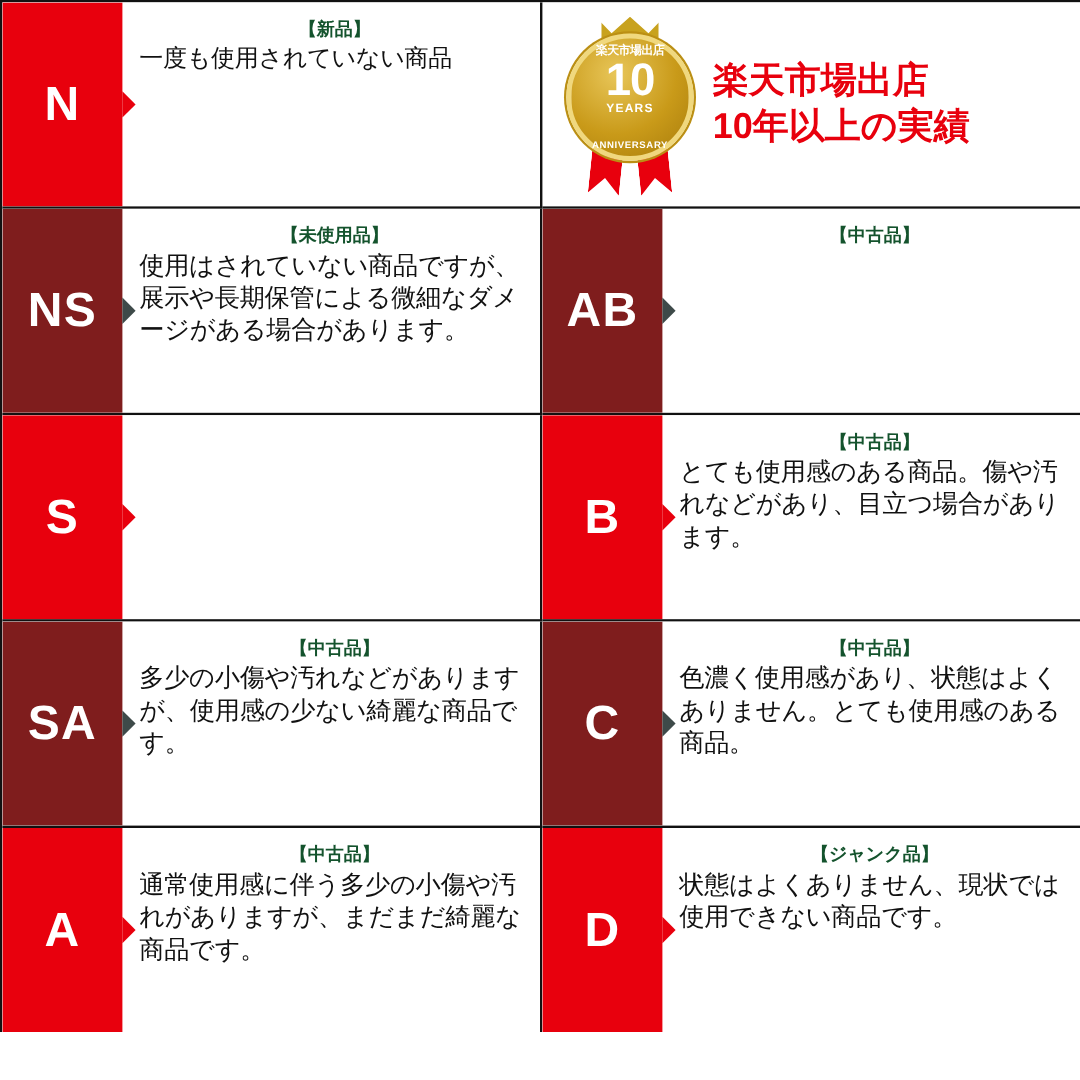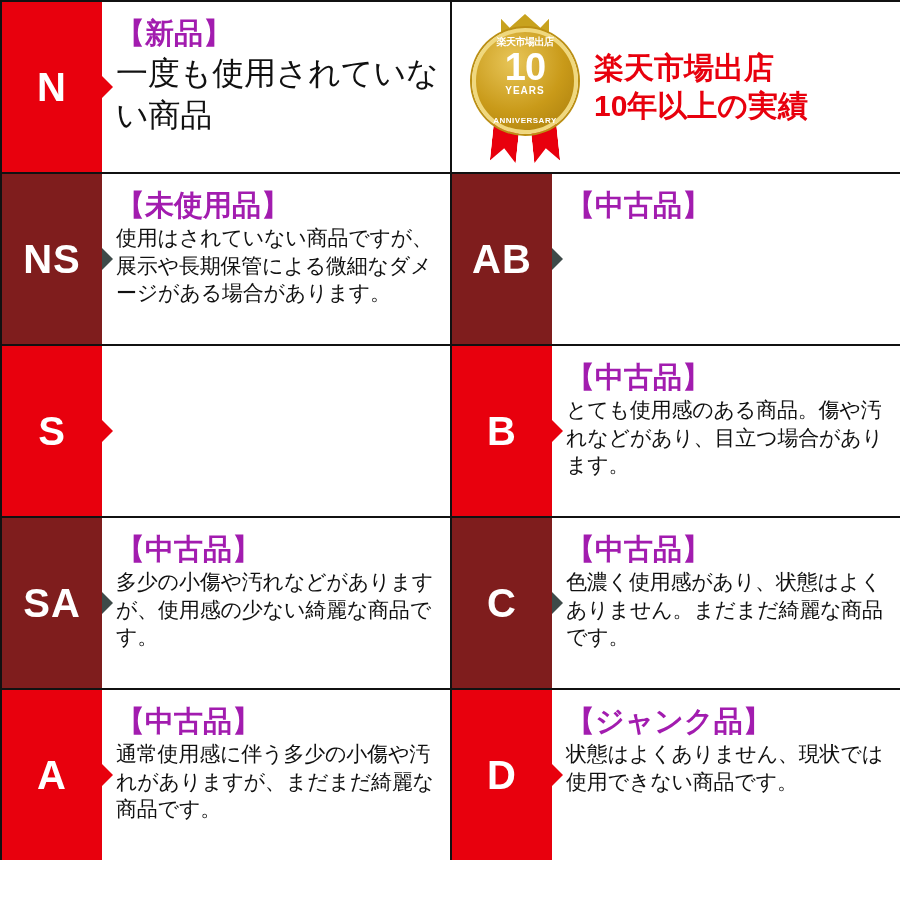"【新品】" .title { color: #a21caf -> #14532d; font-size: 29px -> 15px; text-align: none -> center }
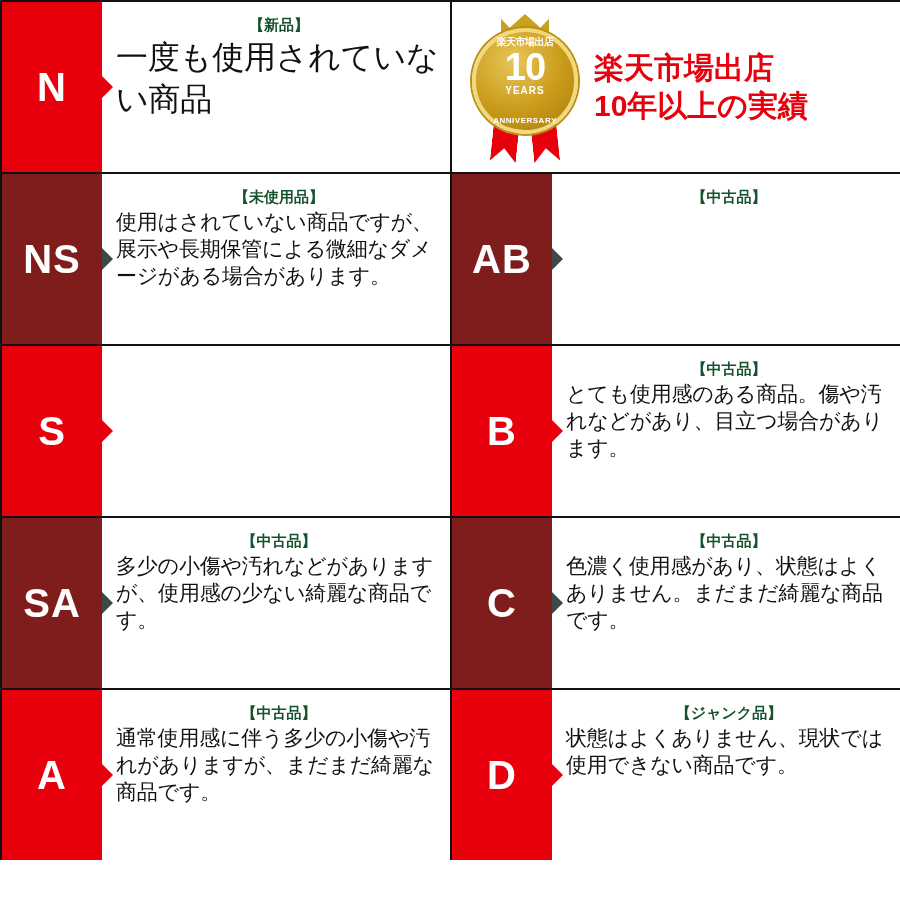"一度も使用されていない商品" .desc.big { font-size: 32px -> 20px }
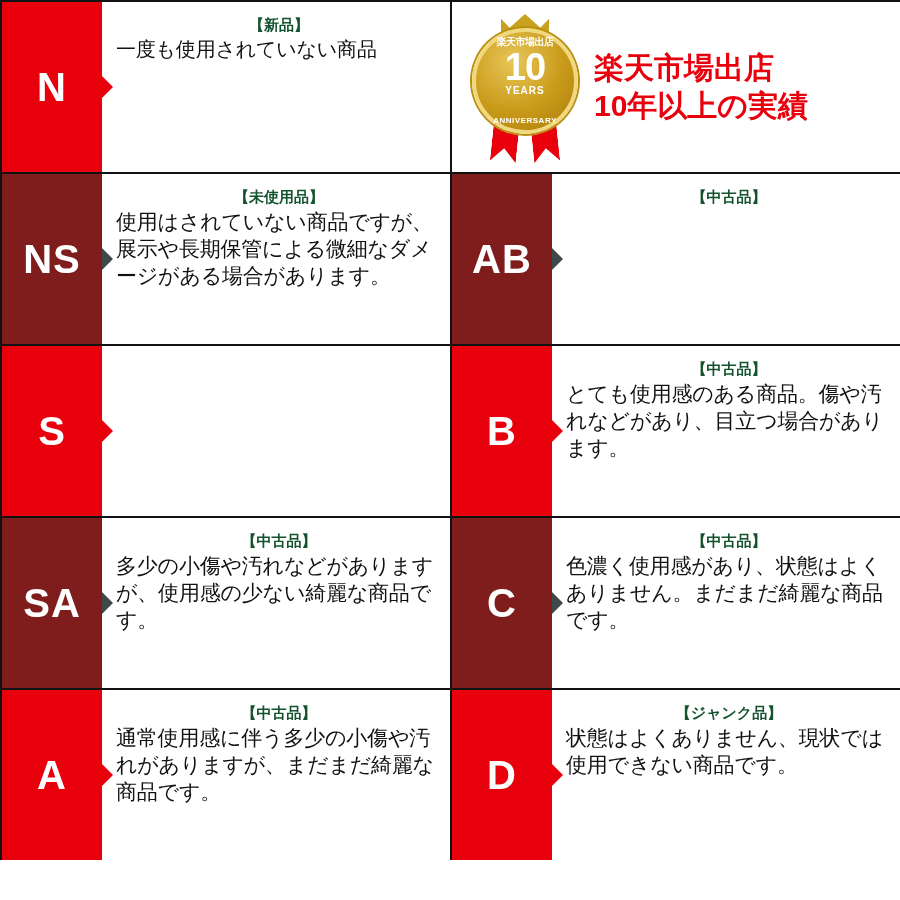"色濃く使用感があり、状態はよくありません。まだまだ綺麗な商品です。" div.desc { text: まだまだ綺麗な商品です -> とても使用感のある商品 }
